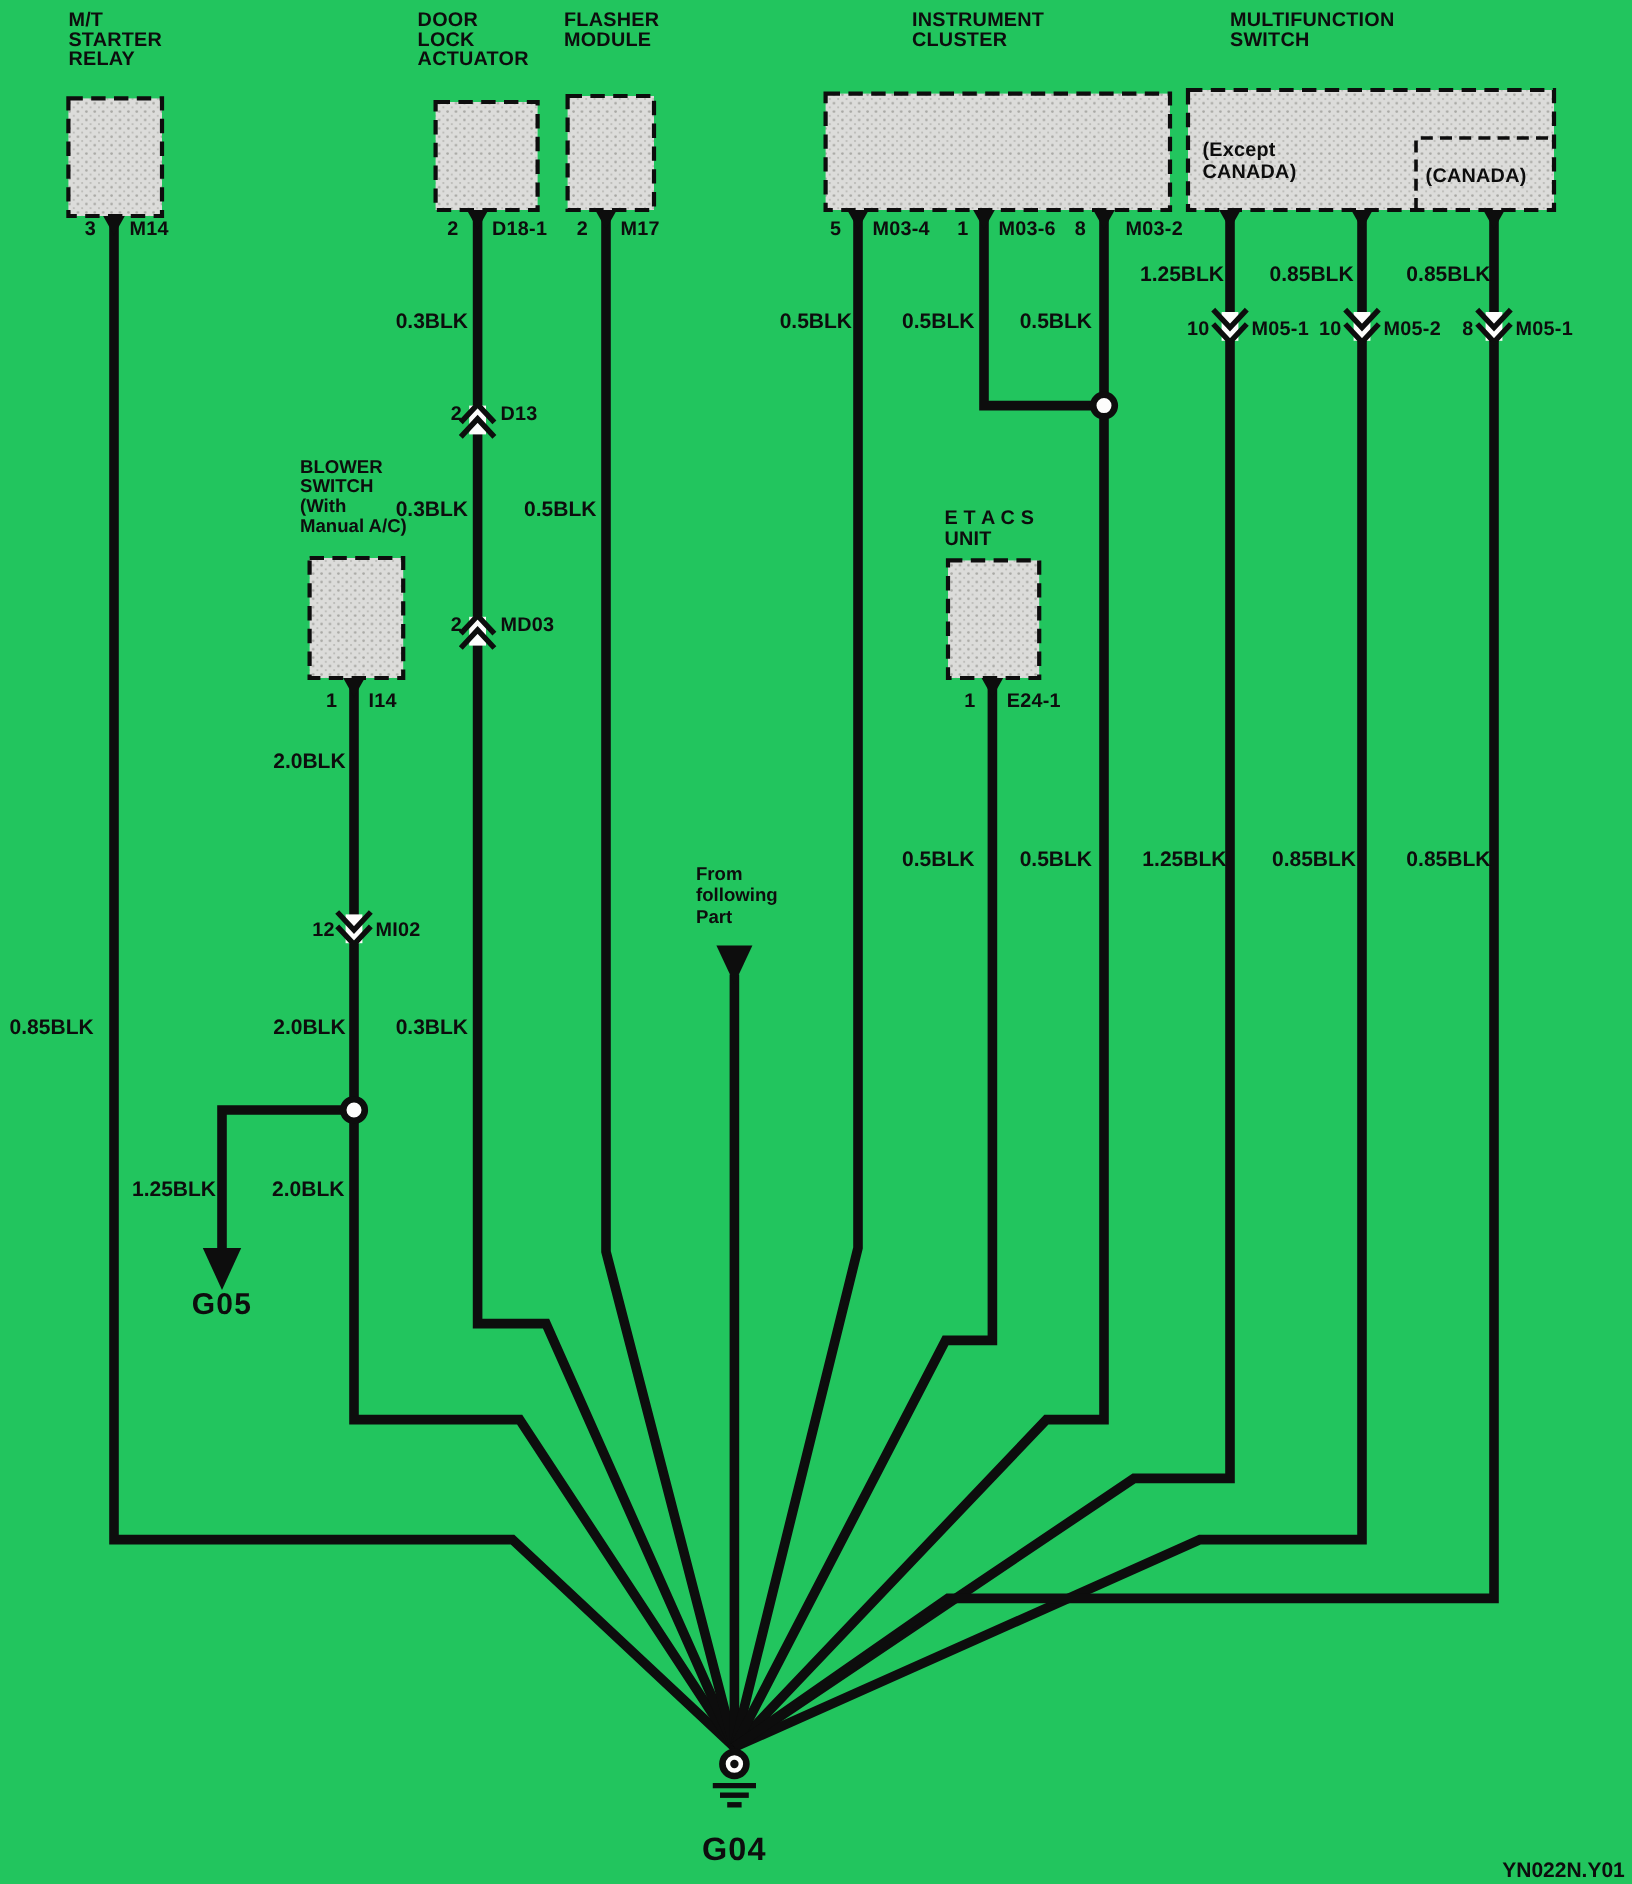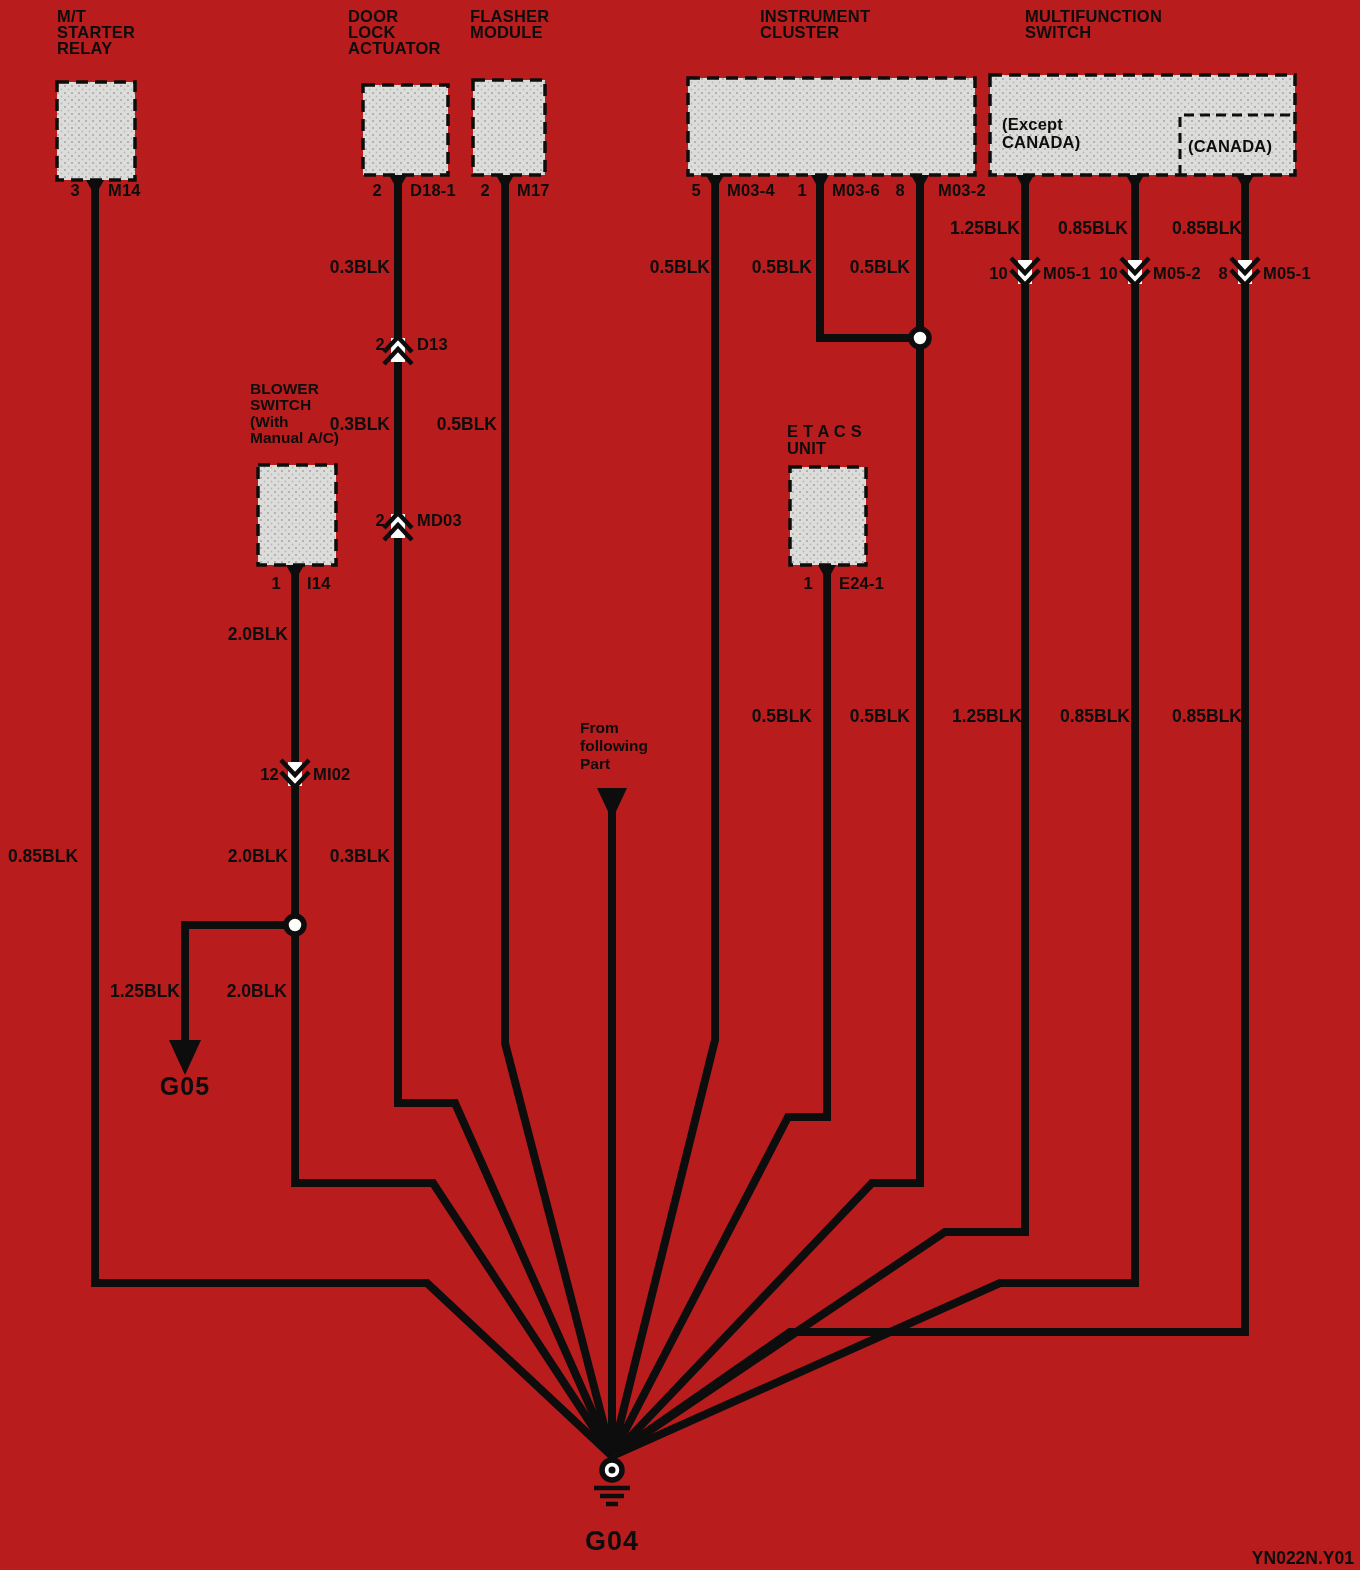"M/T" .stage { background: #b91c1c -> #22c55e }
